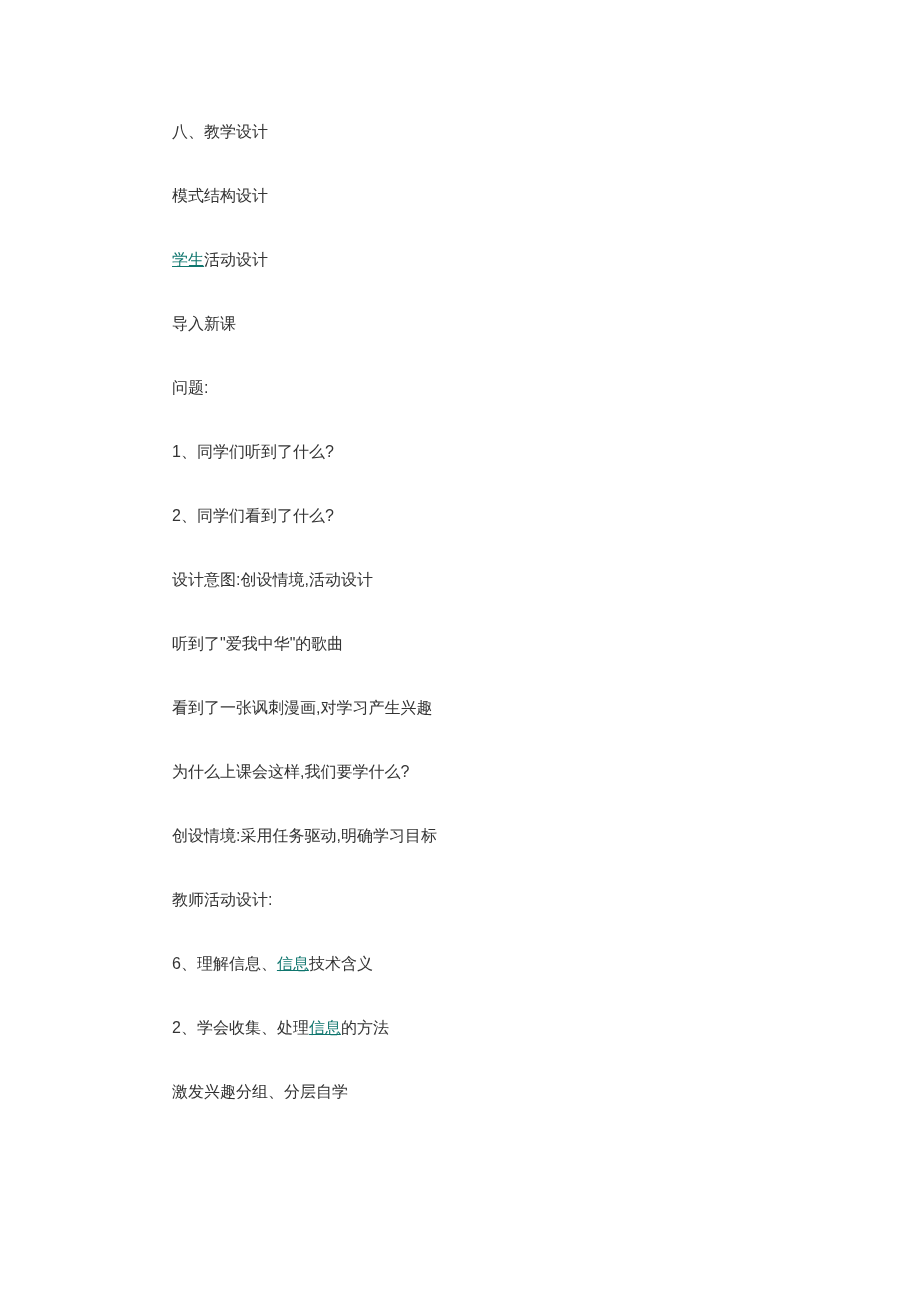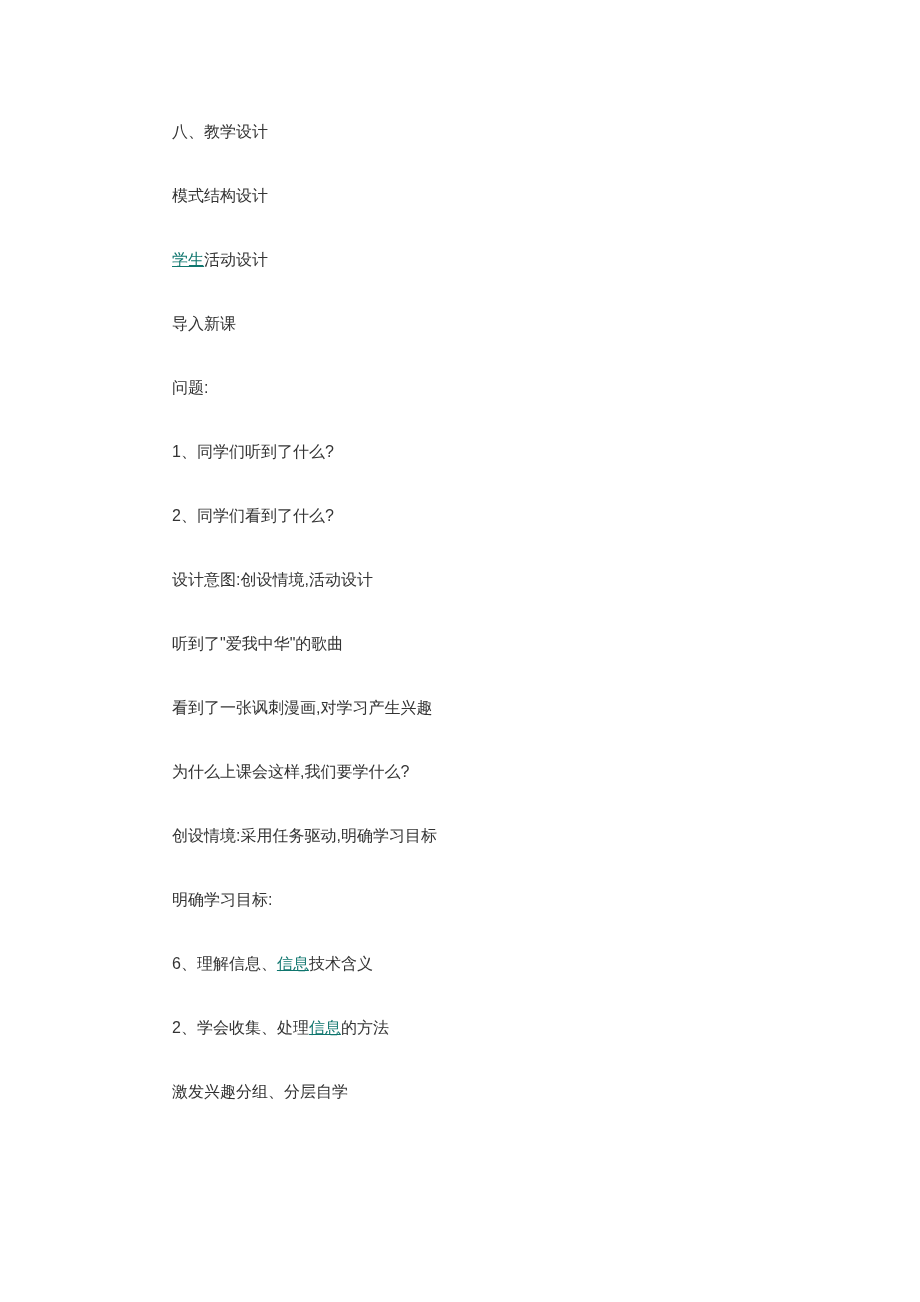"明确学习目标:" span { text: 明确学习目标 -> 教师活动设计 }
